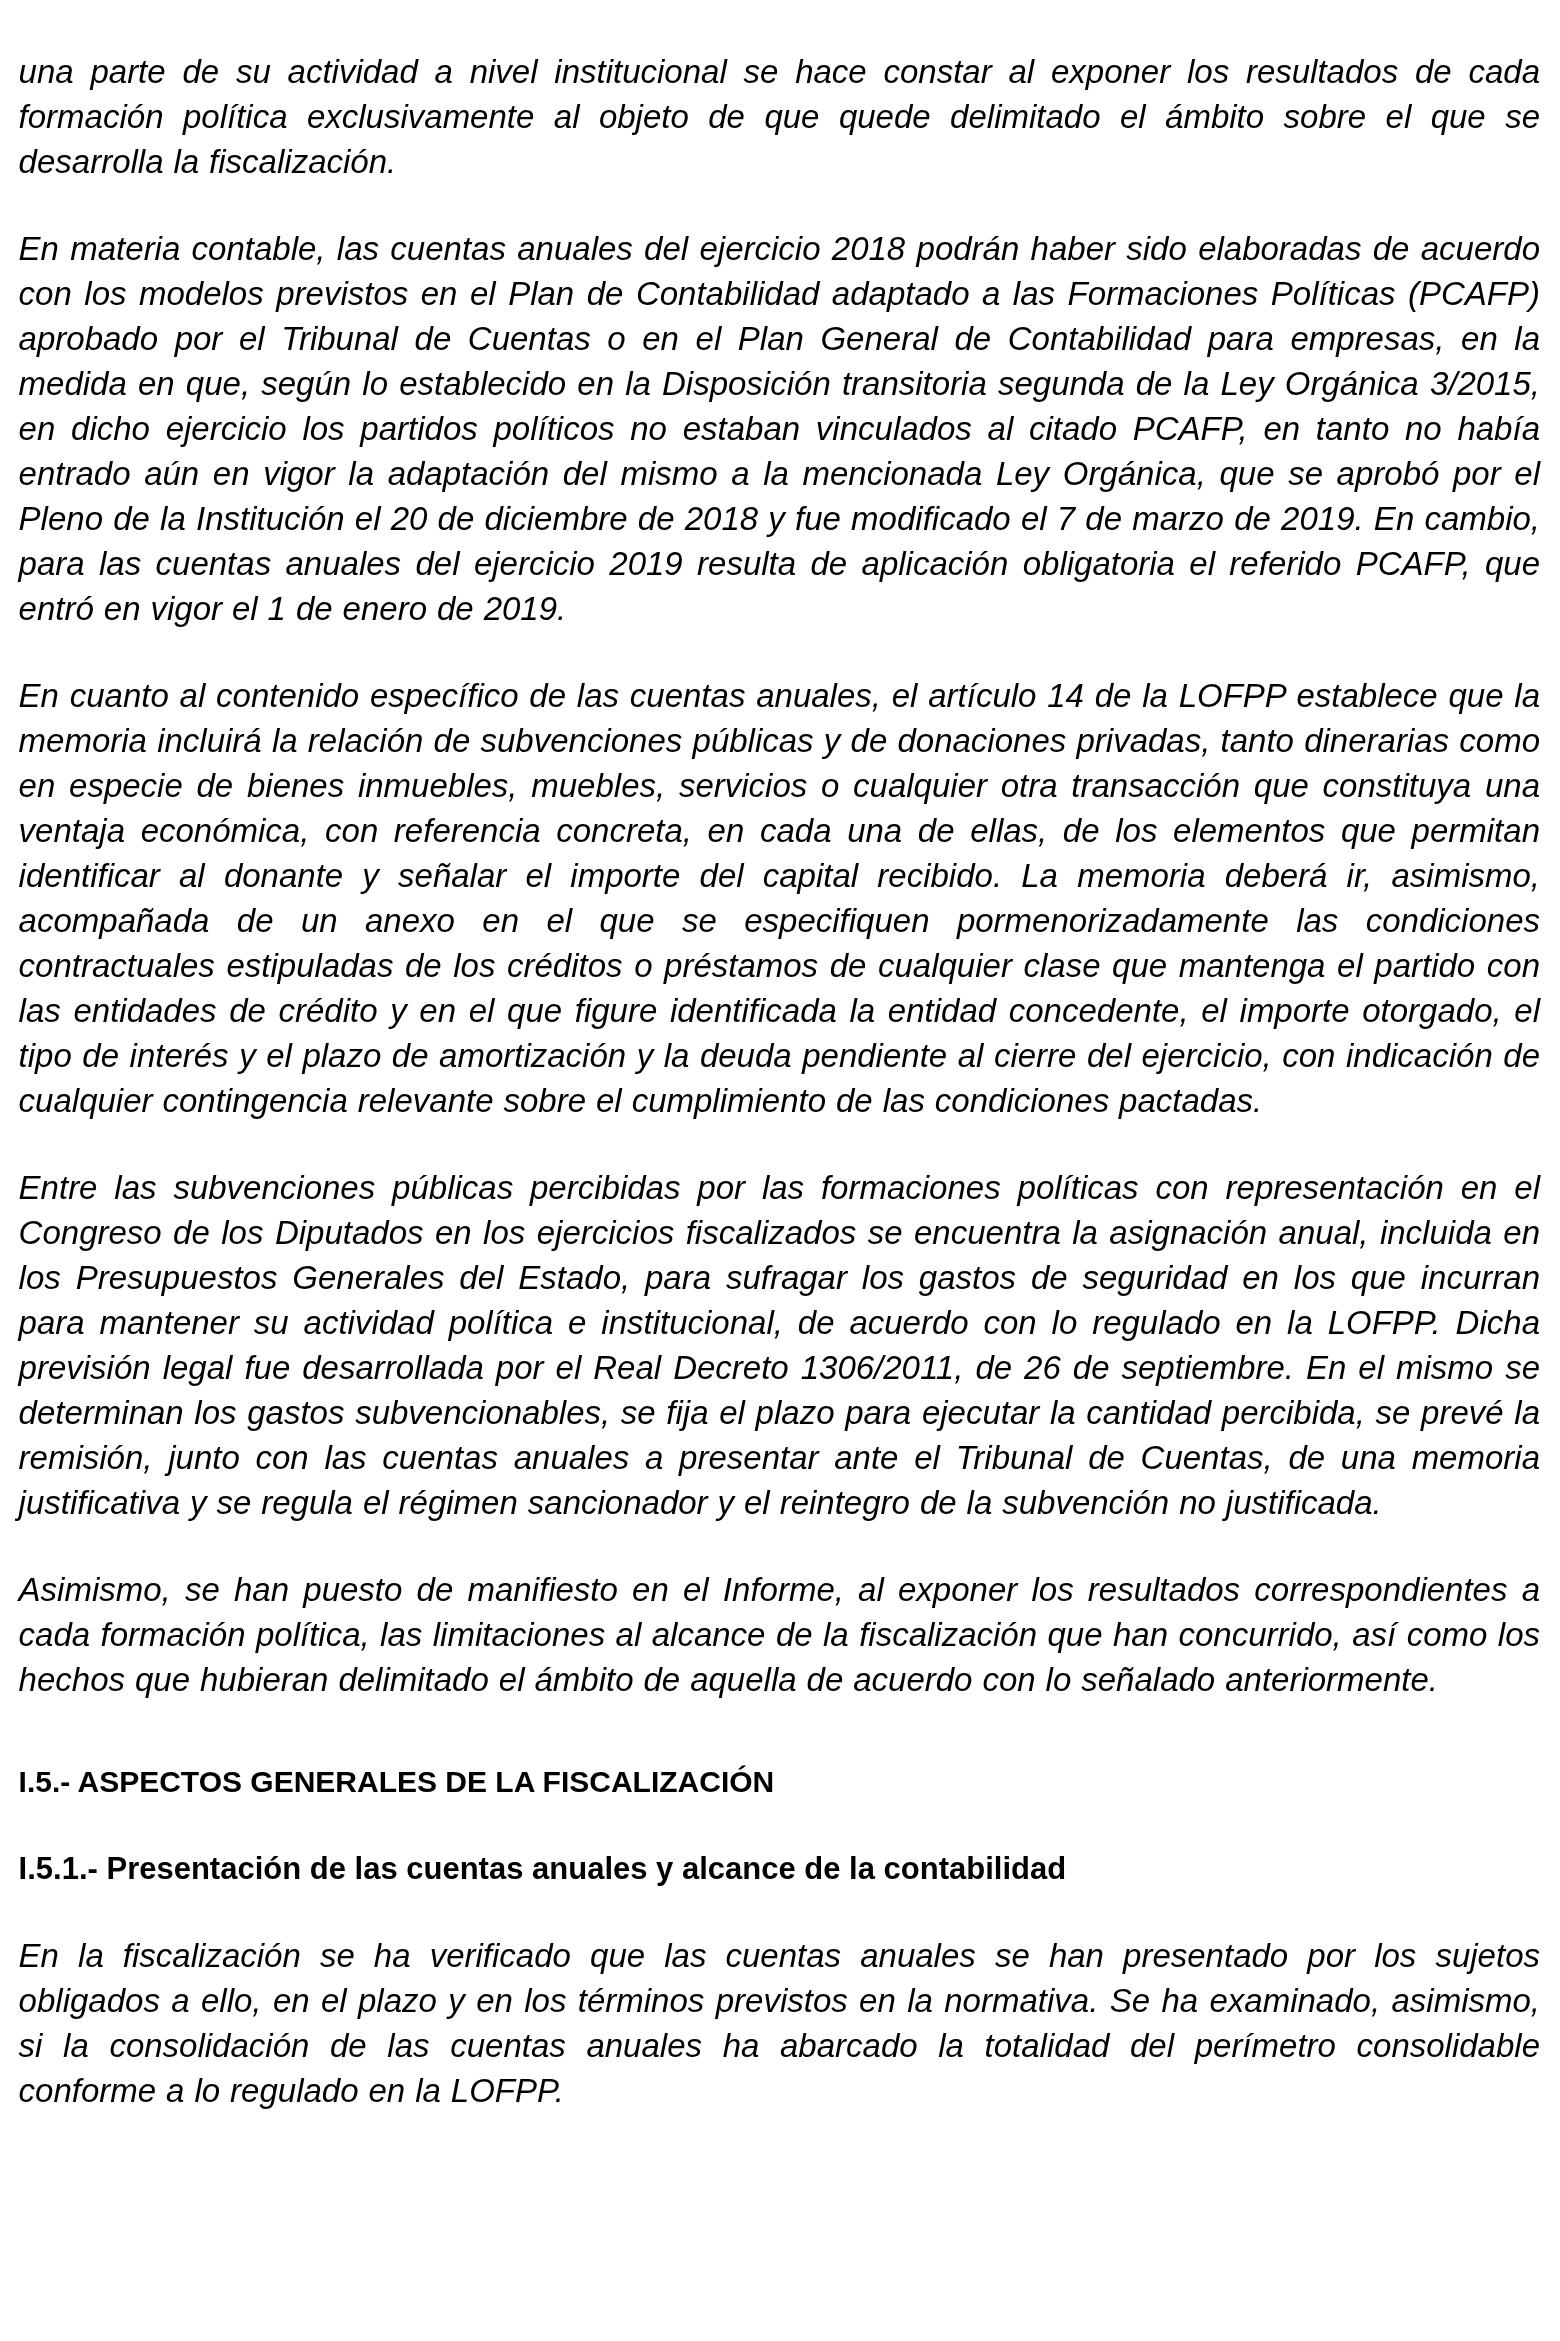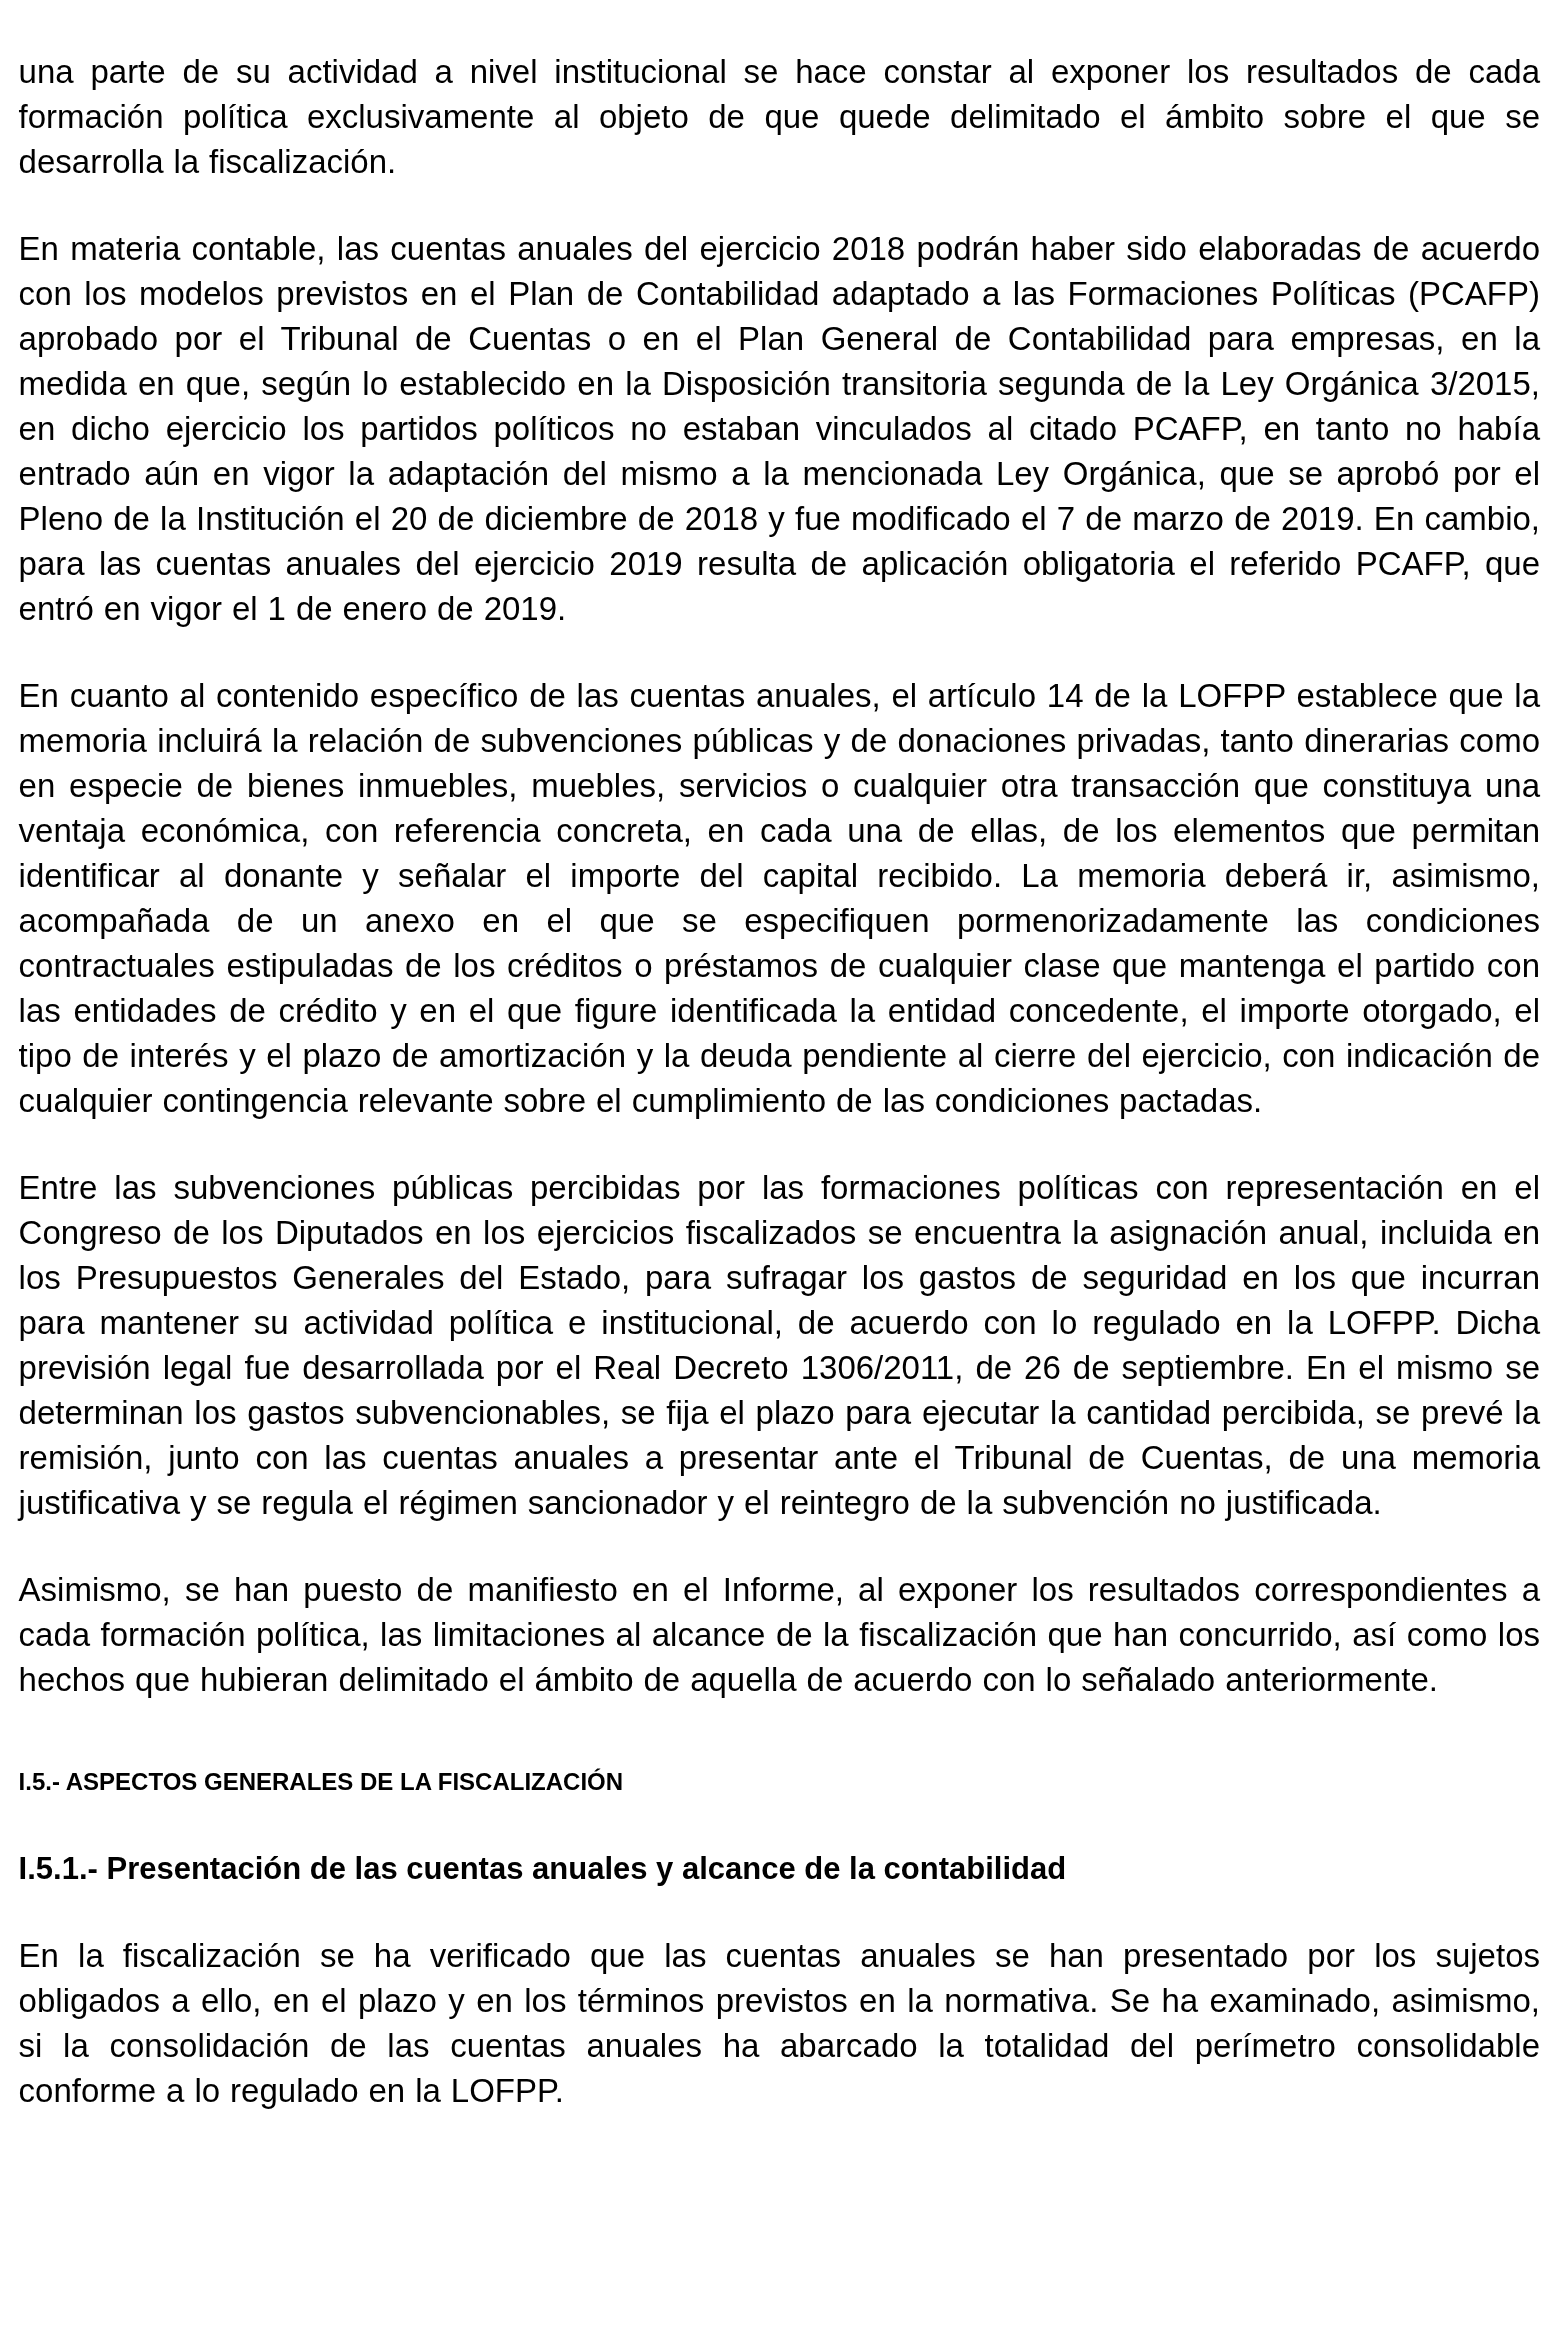"una parte de su actividad" .para { font-style: none -> italic }
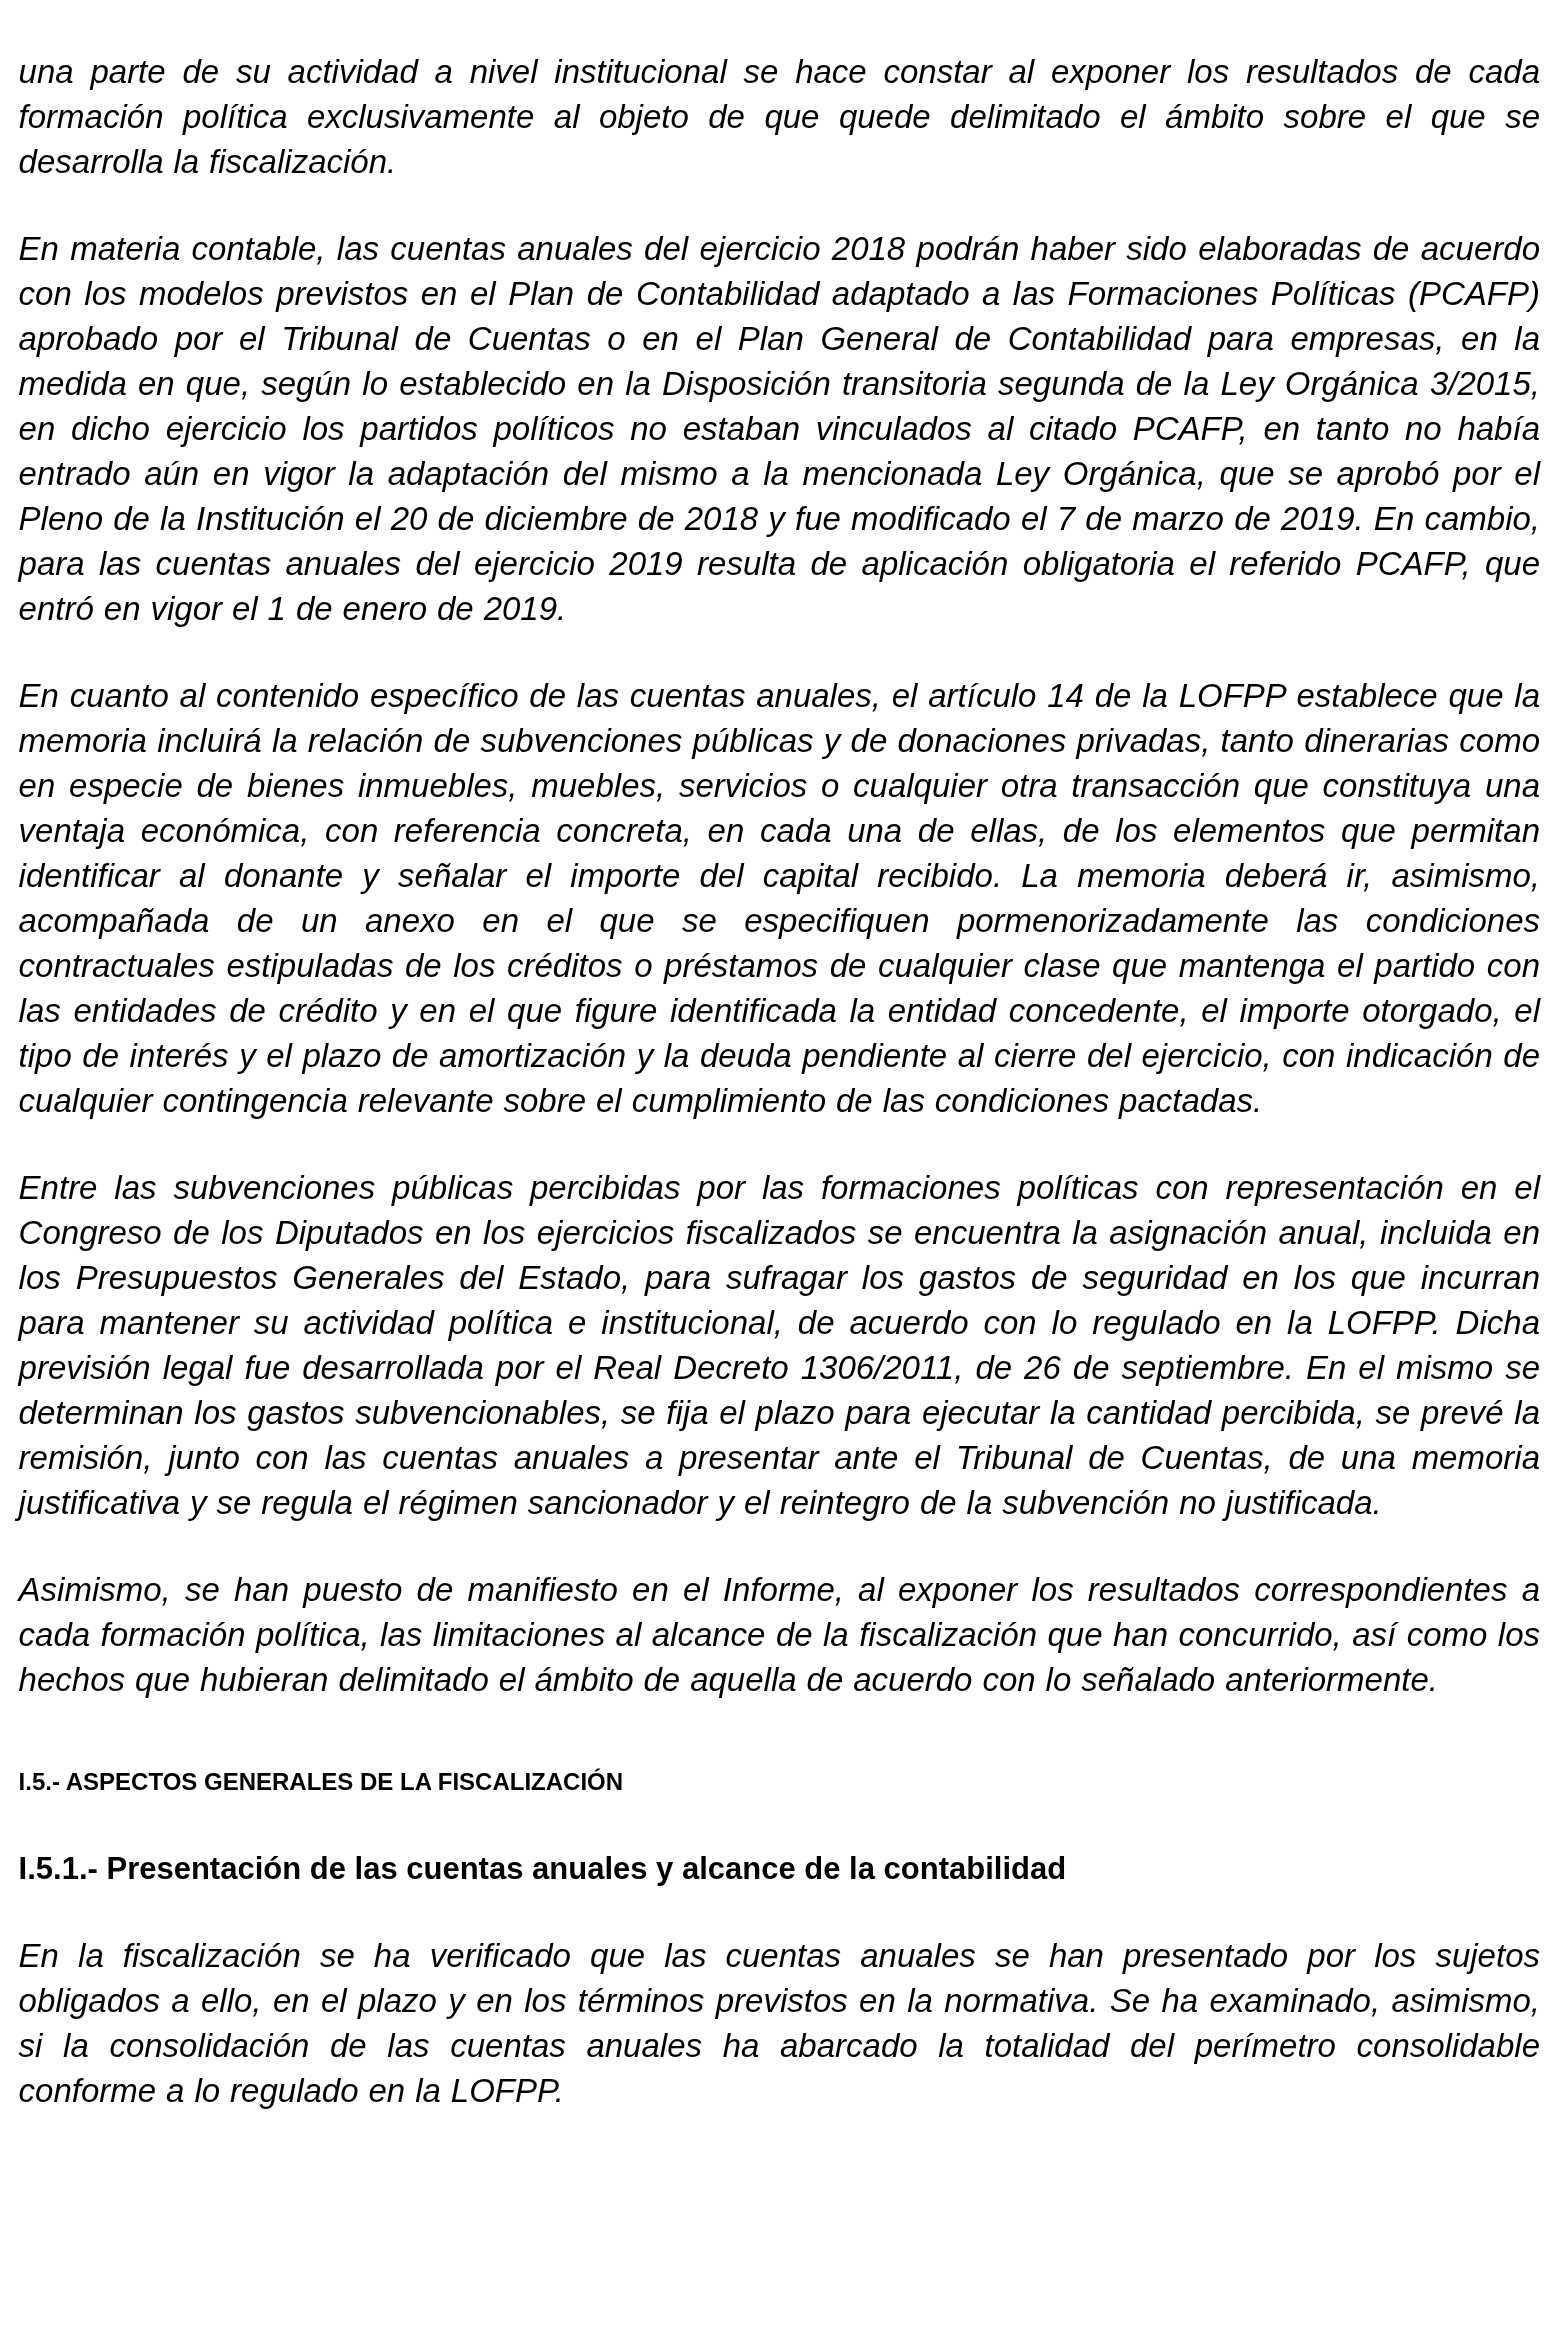"I.5.- ASPECTOS GENERALES DE LA" .heading-1 { font-size: 24px -> 30px }
